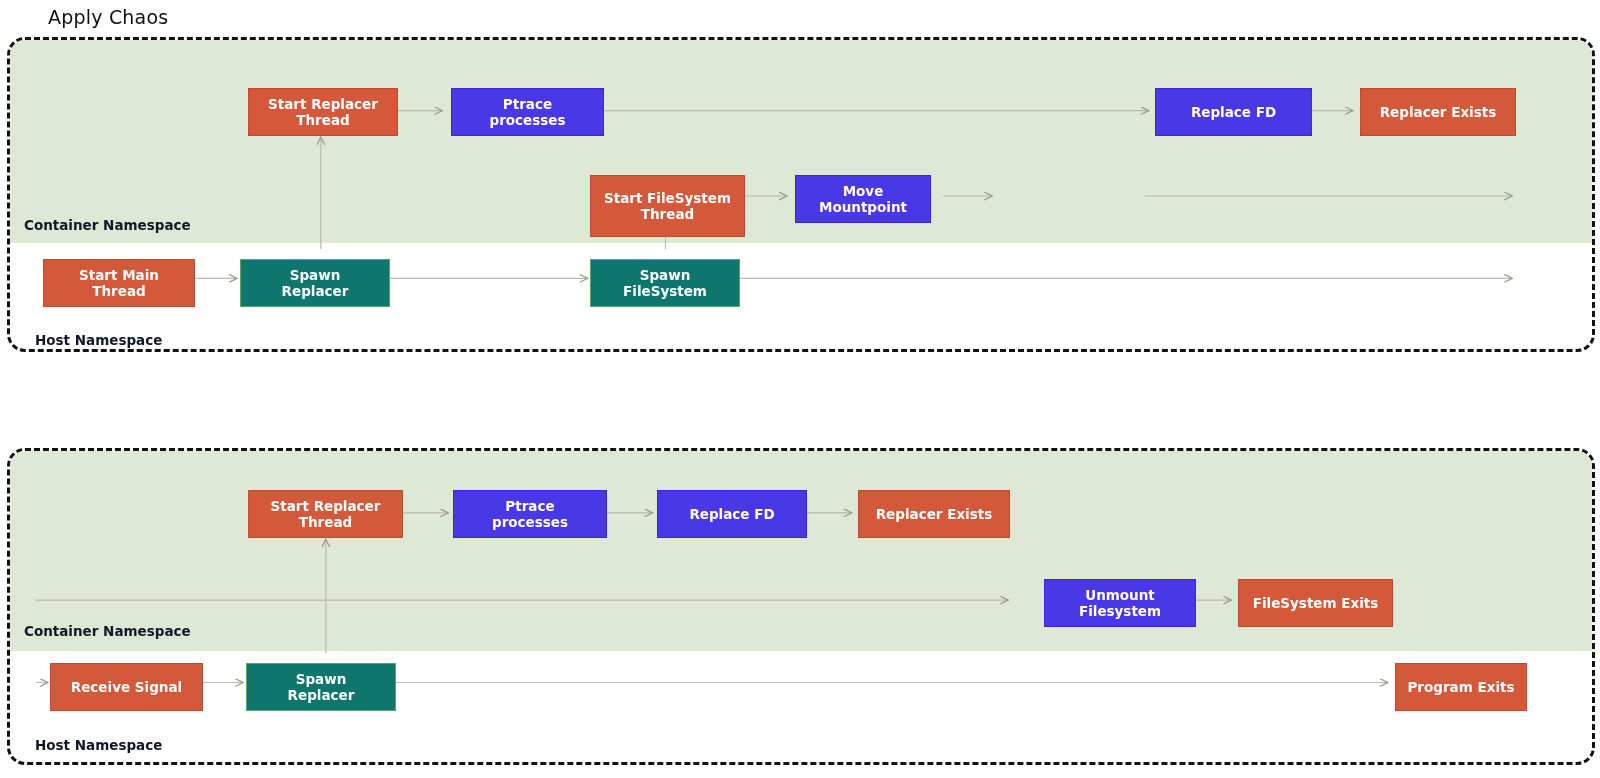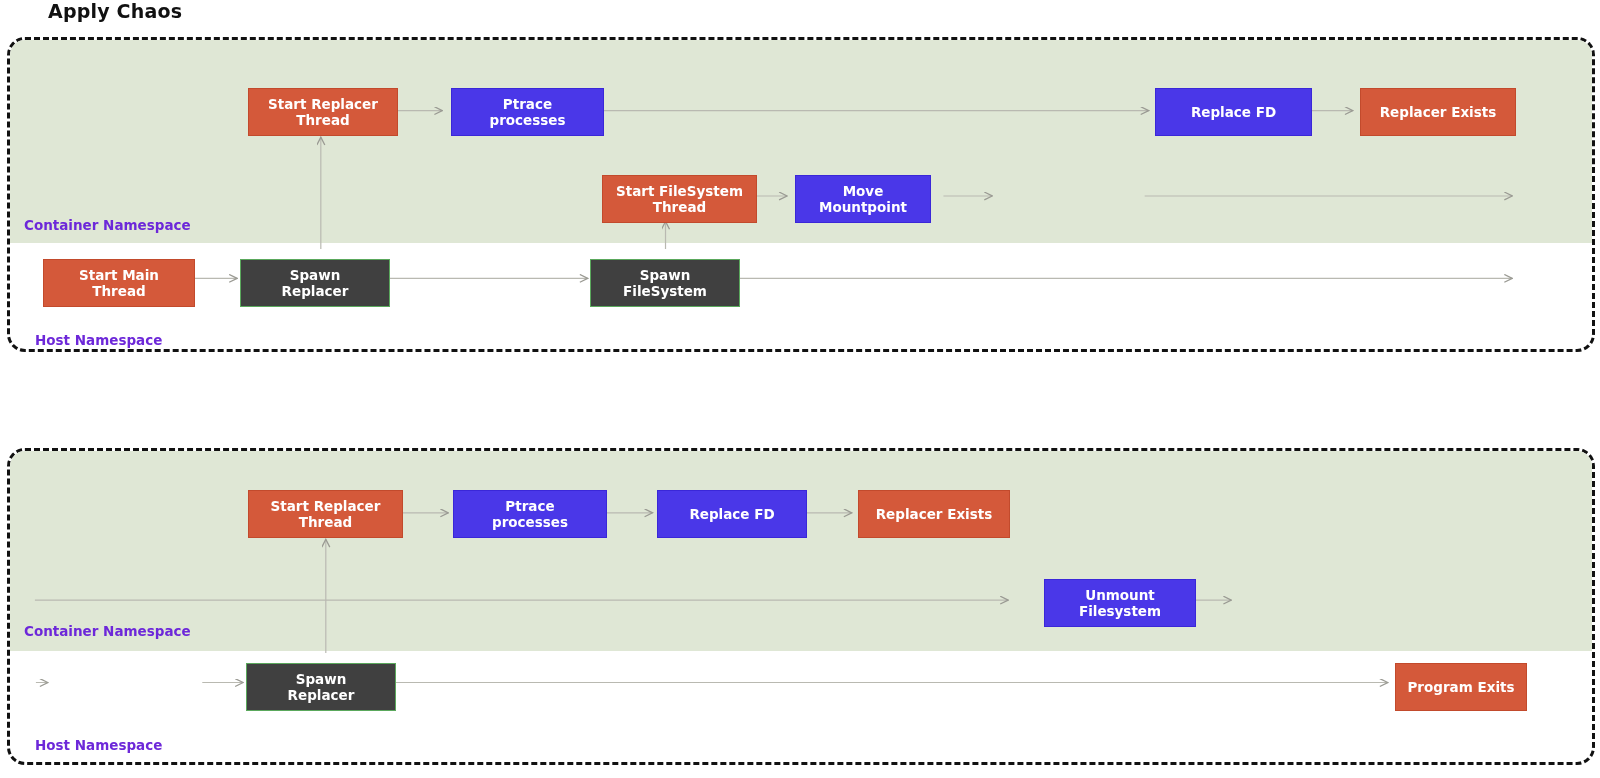"Apply Chaos" .diagram-title { font-weight: bold -> normal; top: 0 -> 6px }
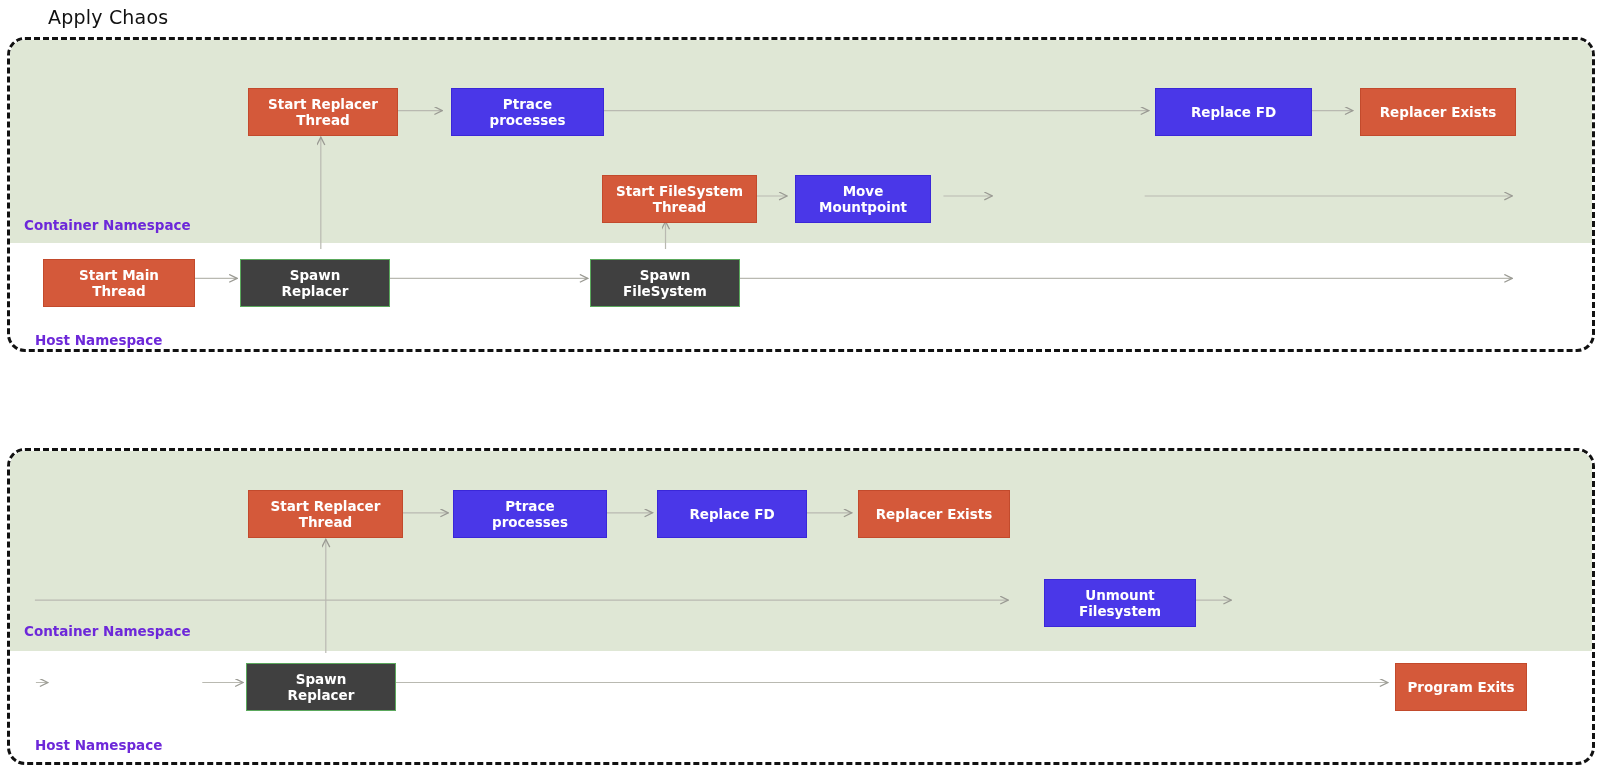"Start FileSystem" div.node { height: 48px -> 62px; left: 592px -> 580px }
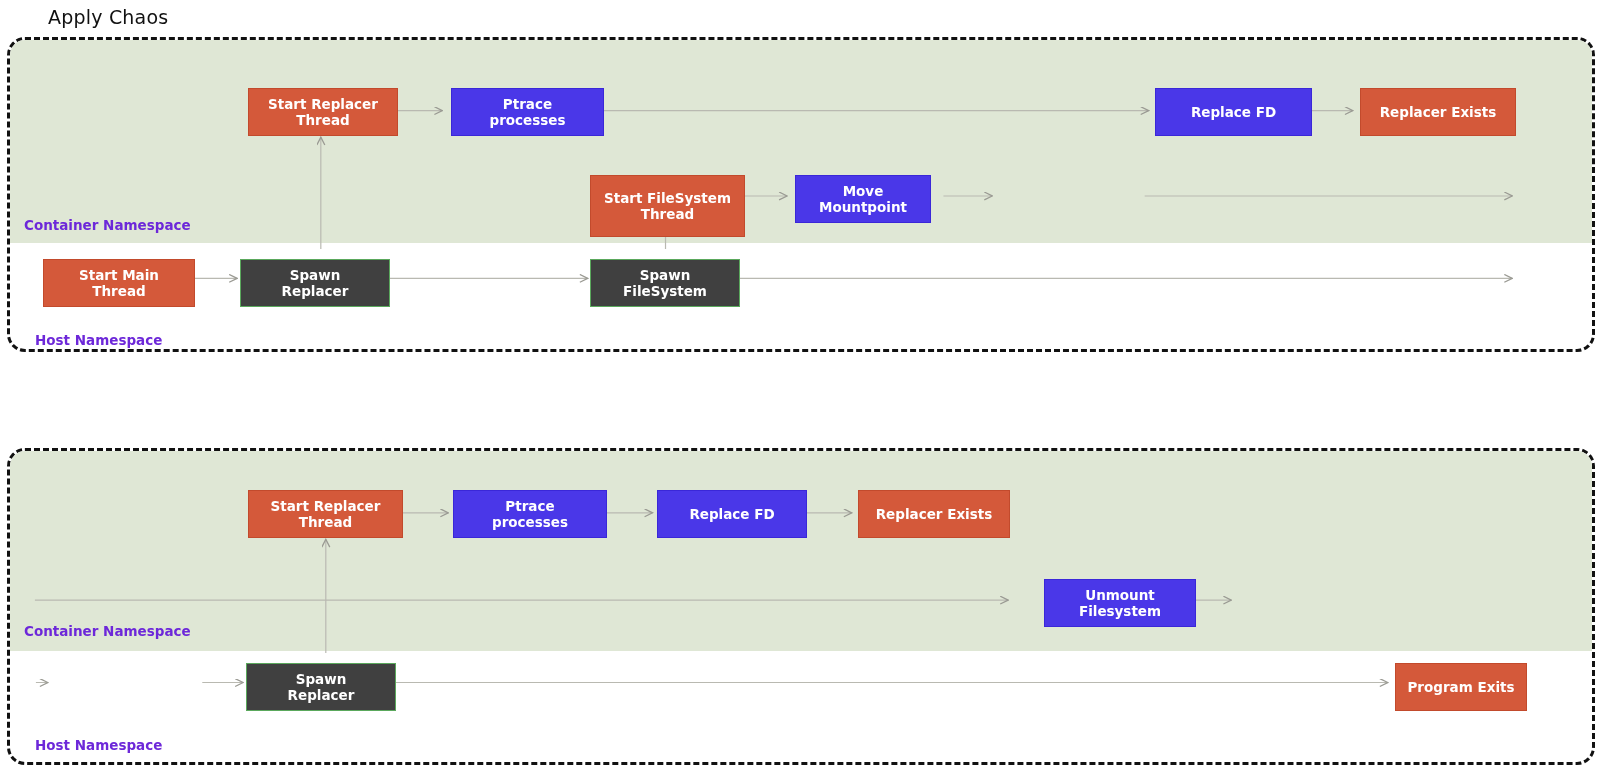"Container Namespace" .ns-label { color: #6d28d9 -> #0f172a }
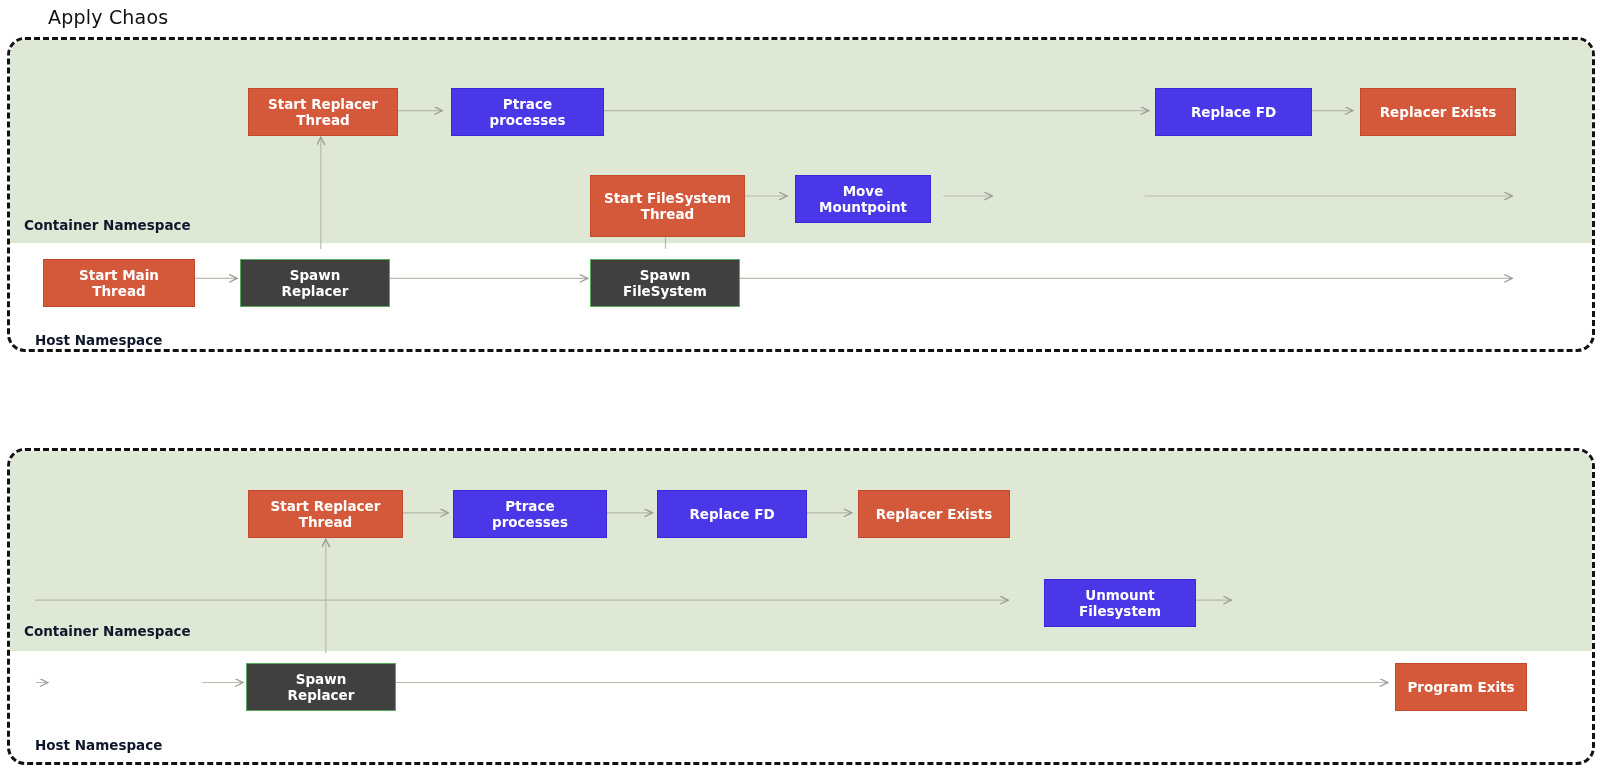"Spawn" .node.green { background: #404040 -> #0f766e }
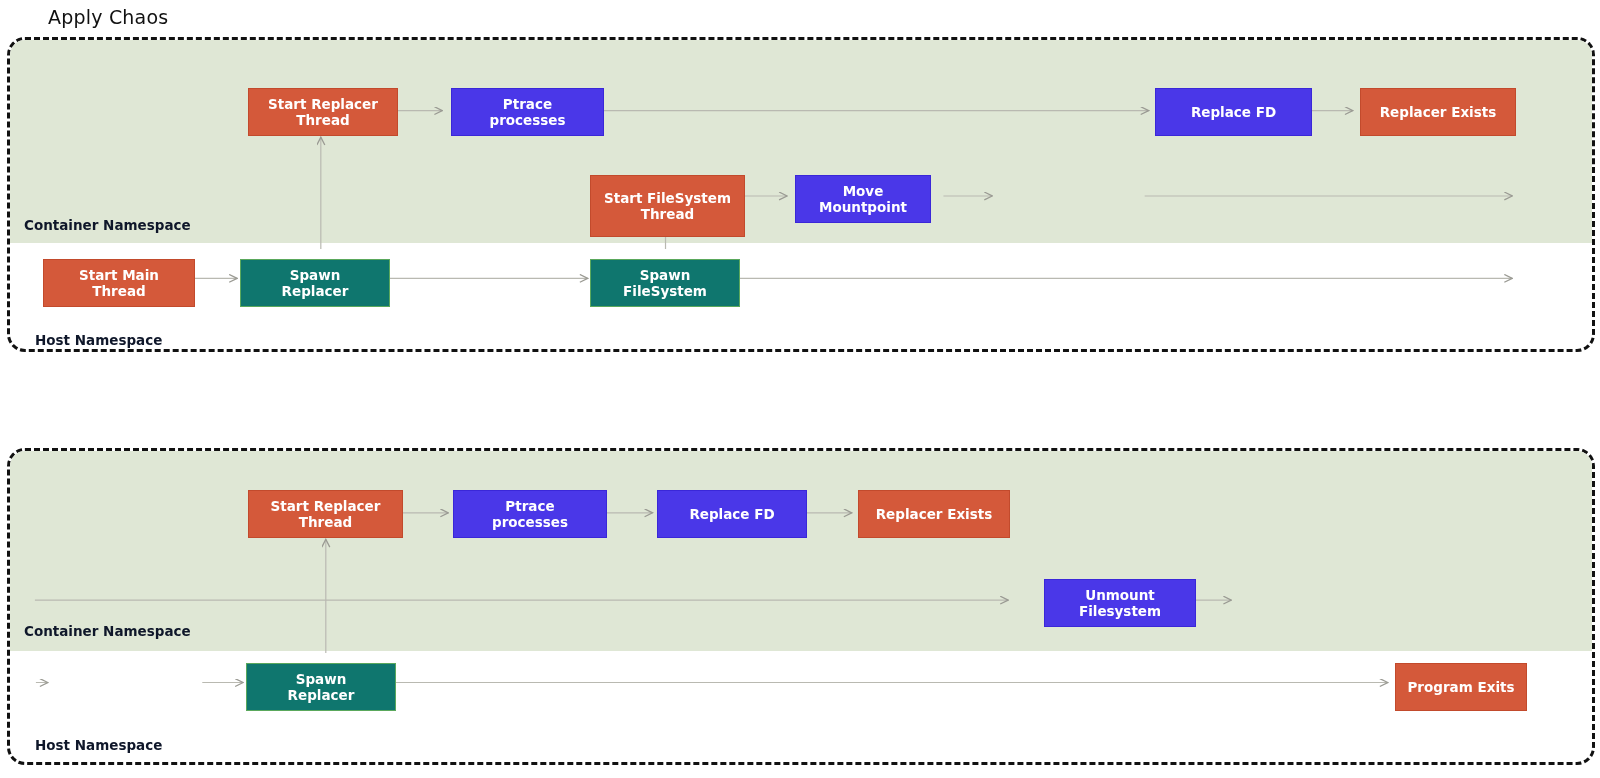"FileSystem Exits" div.node { html: none -> <div>FileSystem Exits</div> }
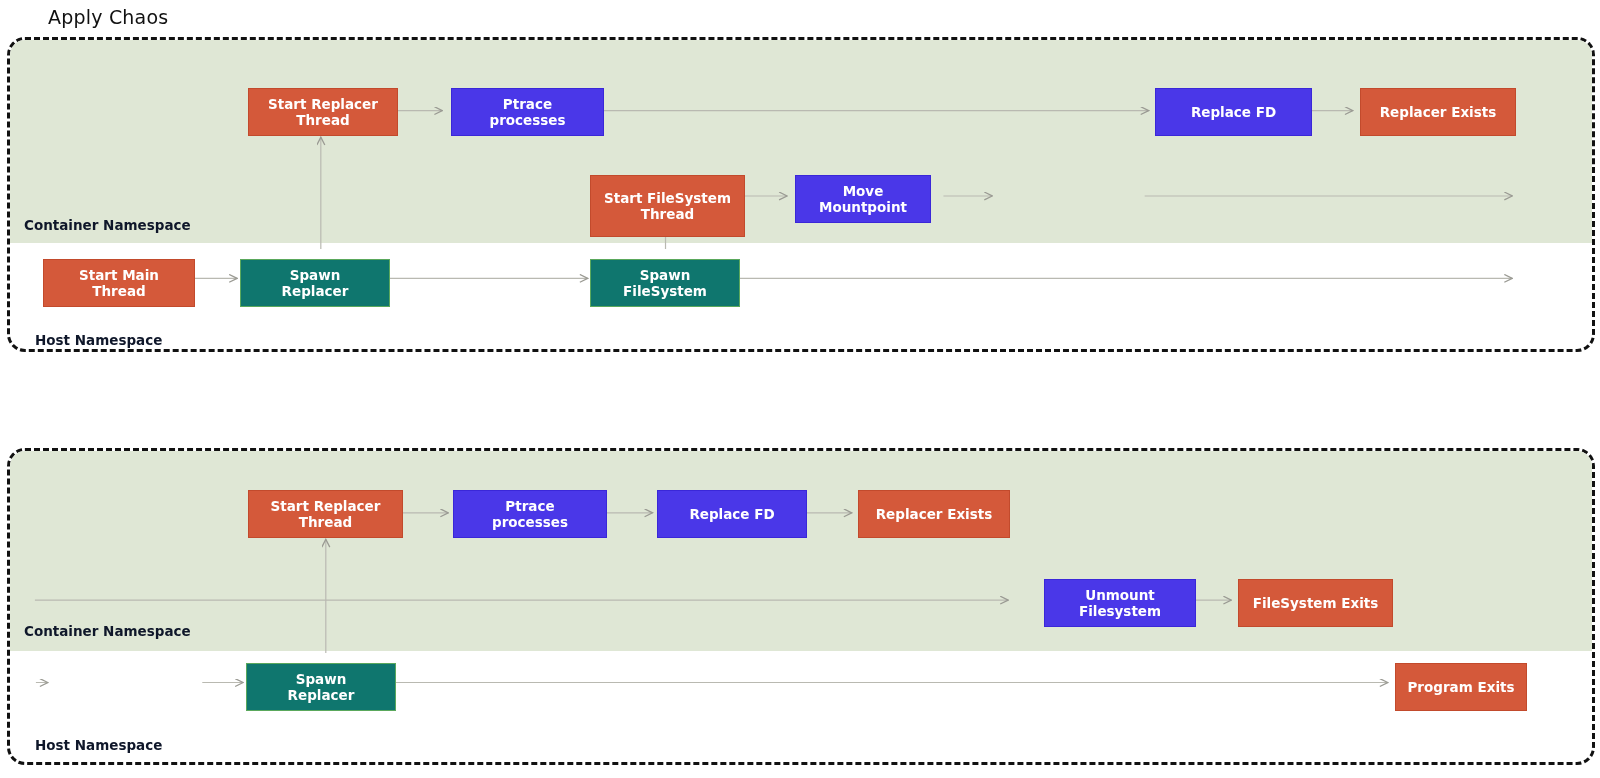"Receive Signal" div.node { html: none -> <div>Receive Signal</div> }
